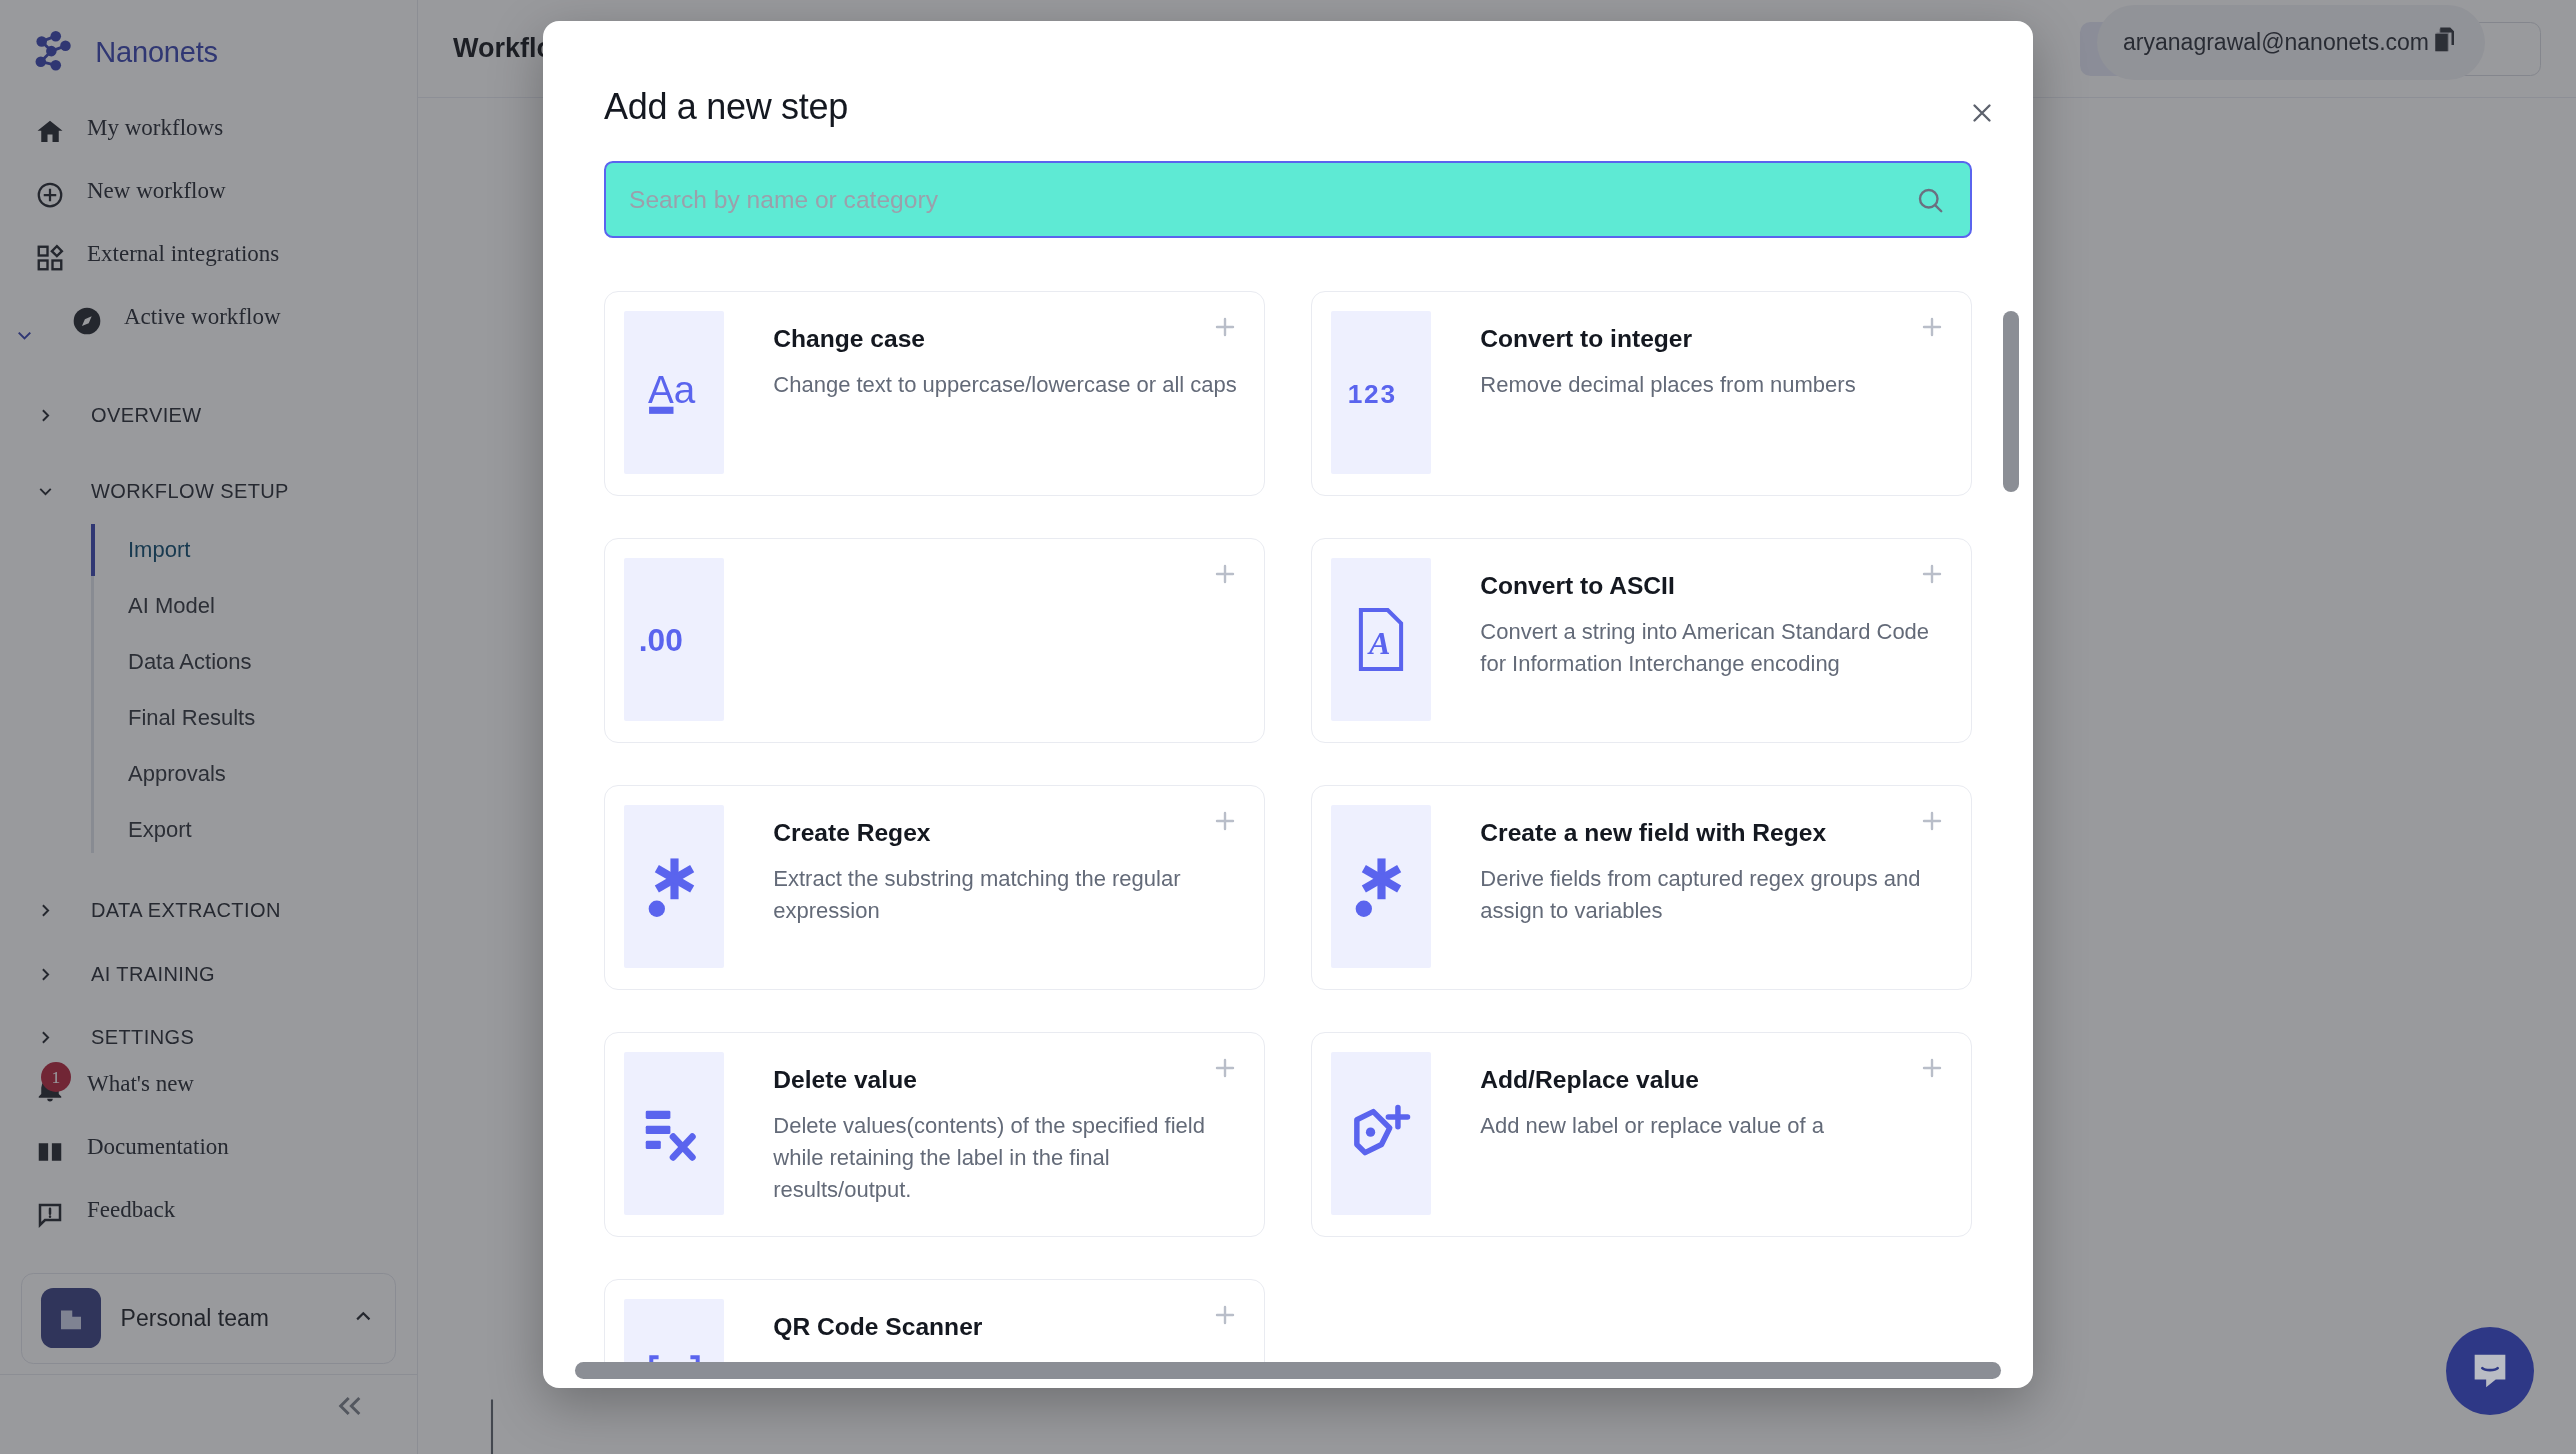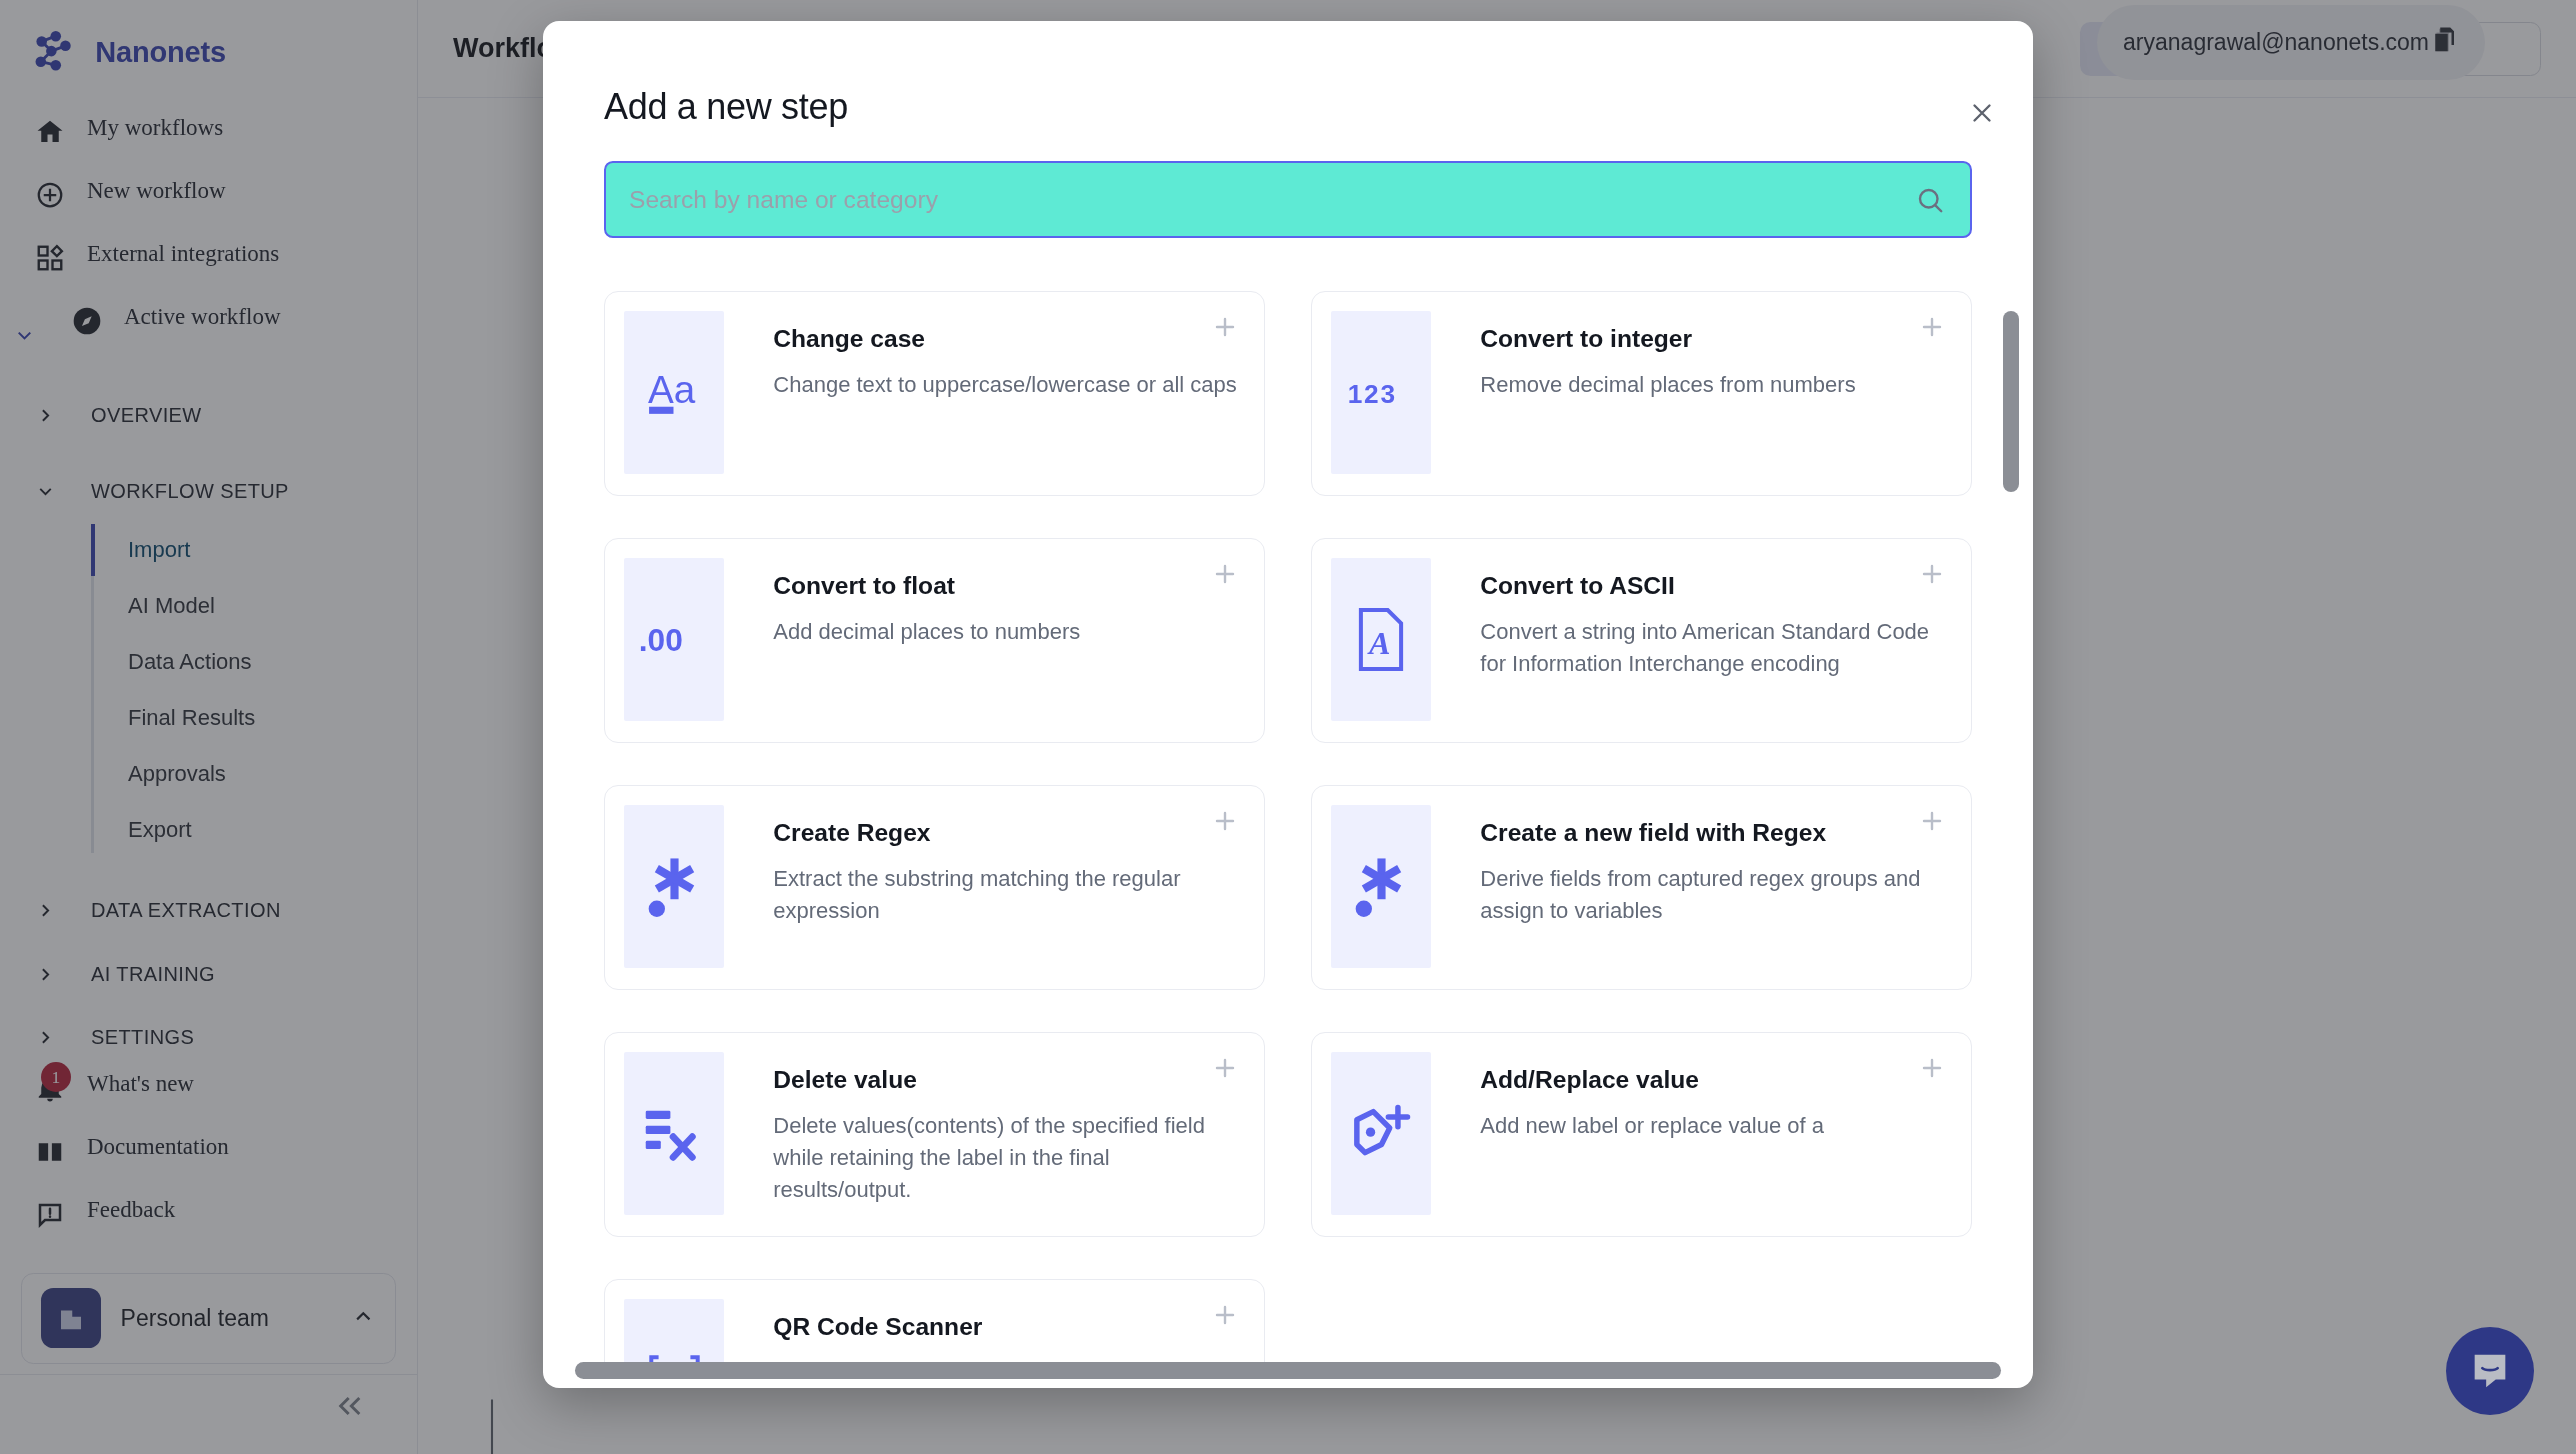"Nanonets" .brand-name { font-weight: 700 -> 400 }
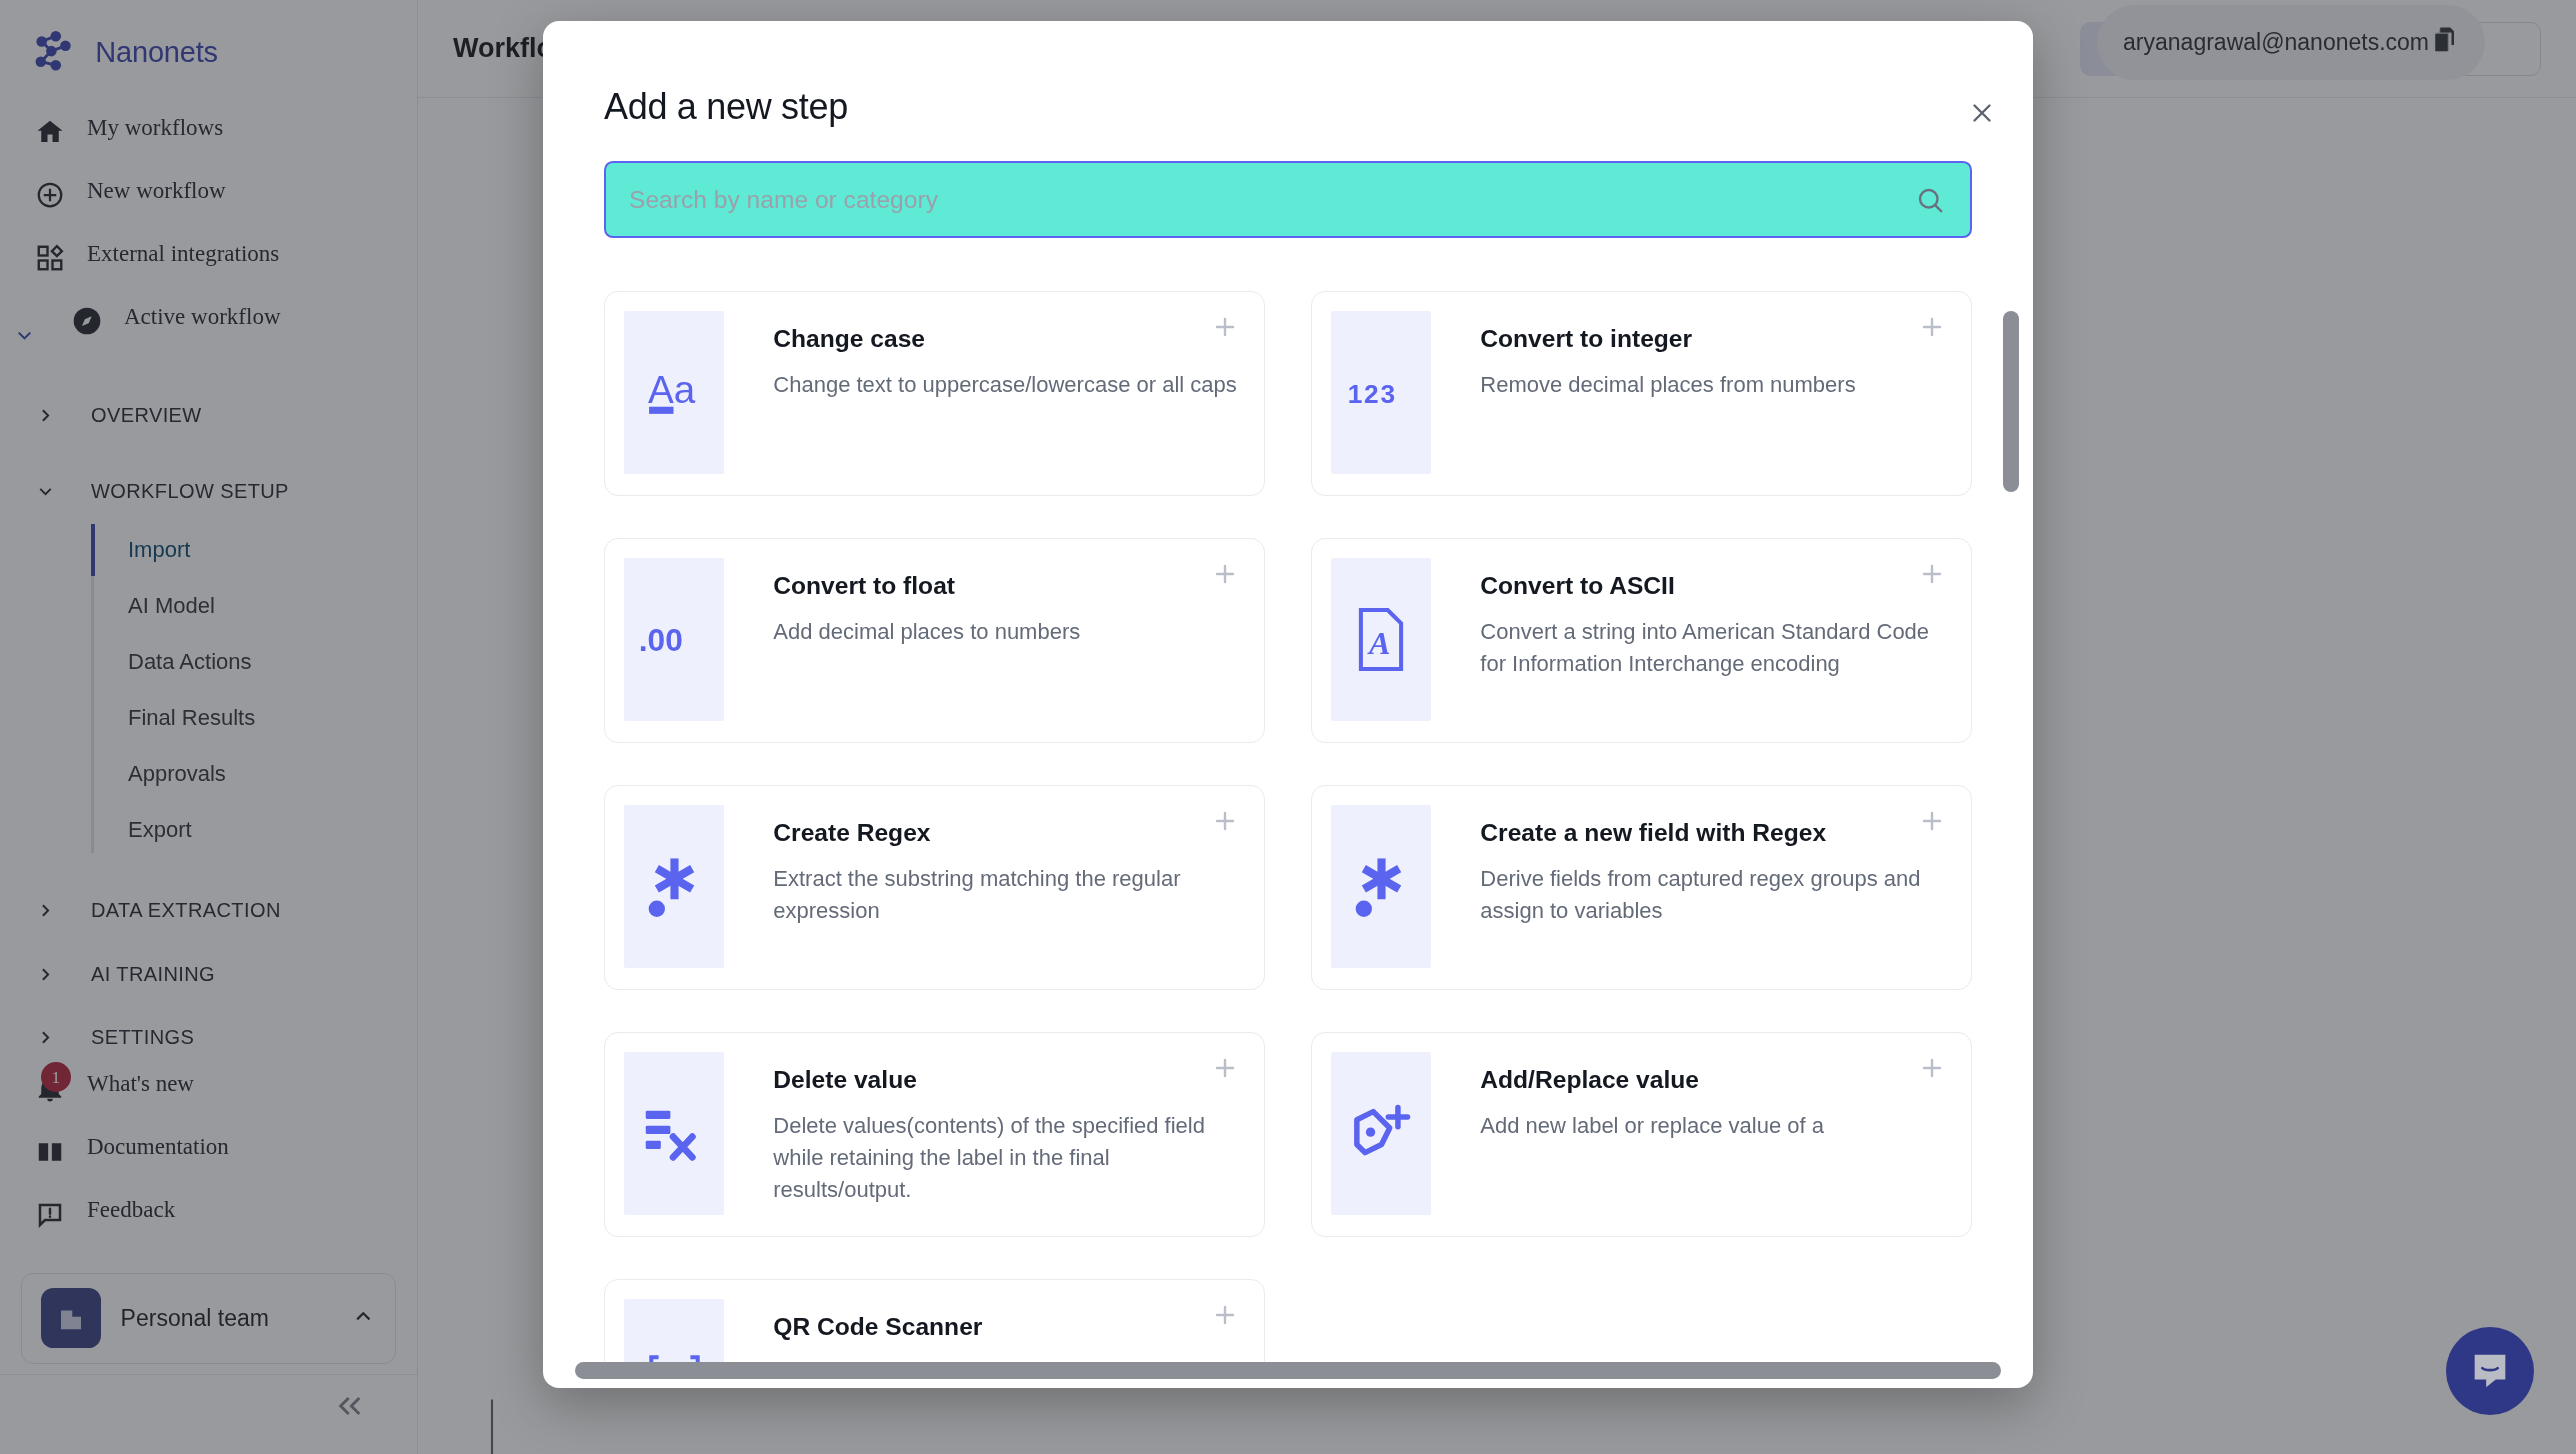"Convert to float" div.card-body { html: <div> <div>Convert to float</div> <div>Add decimal places to numbers</div> </div> -> none }
